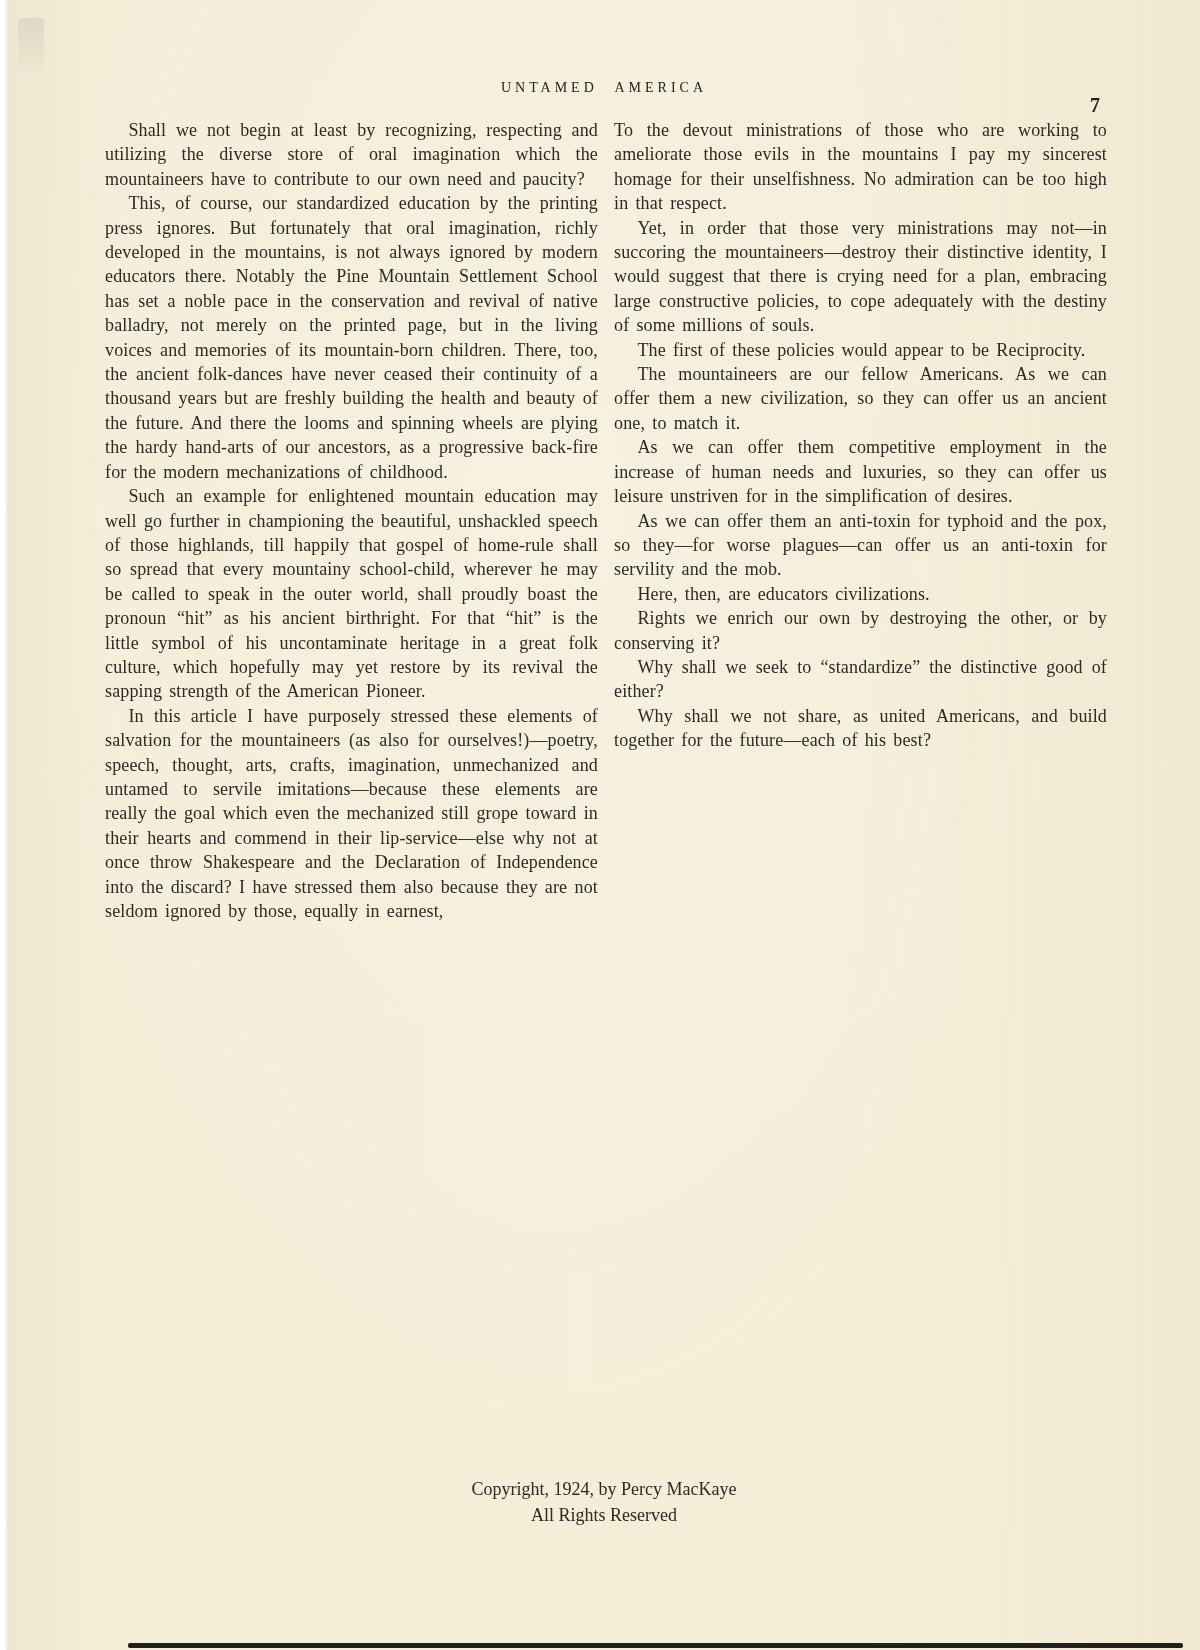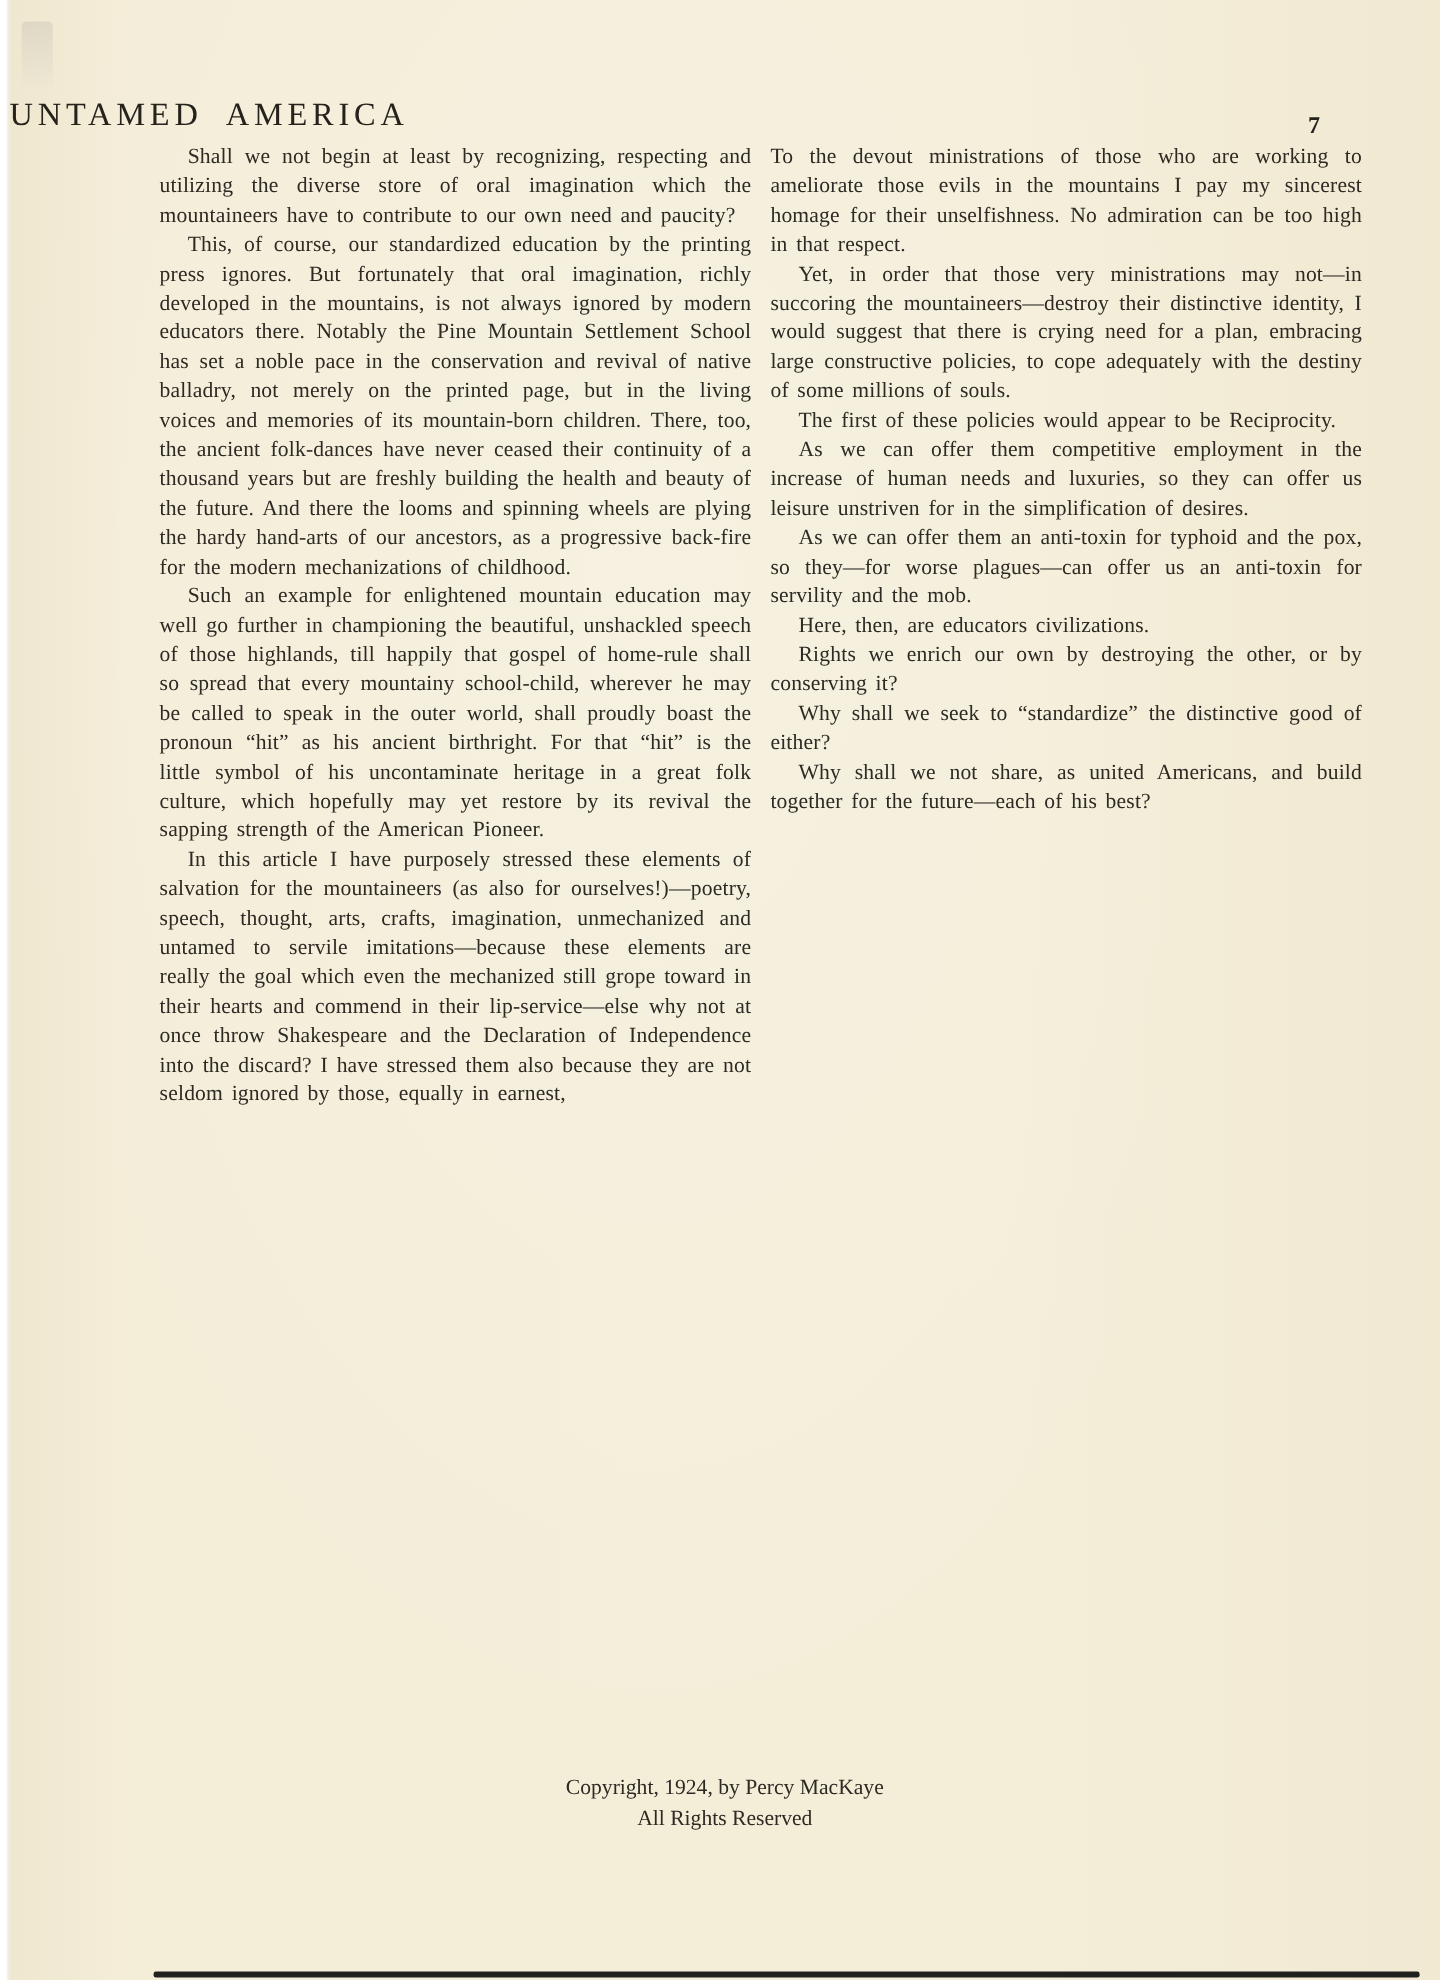"UNTAMED AMERICA" .title { font-size: 27px -> 14px; text-align: left -> center }
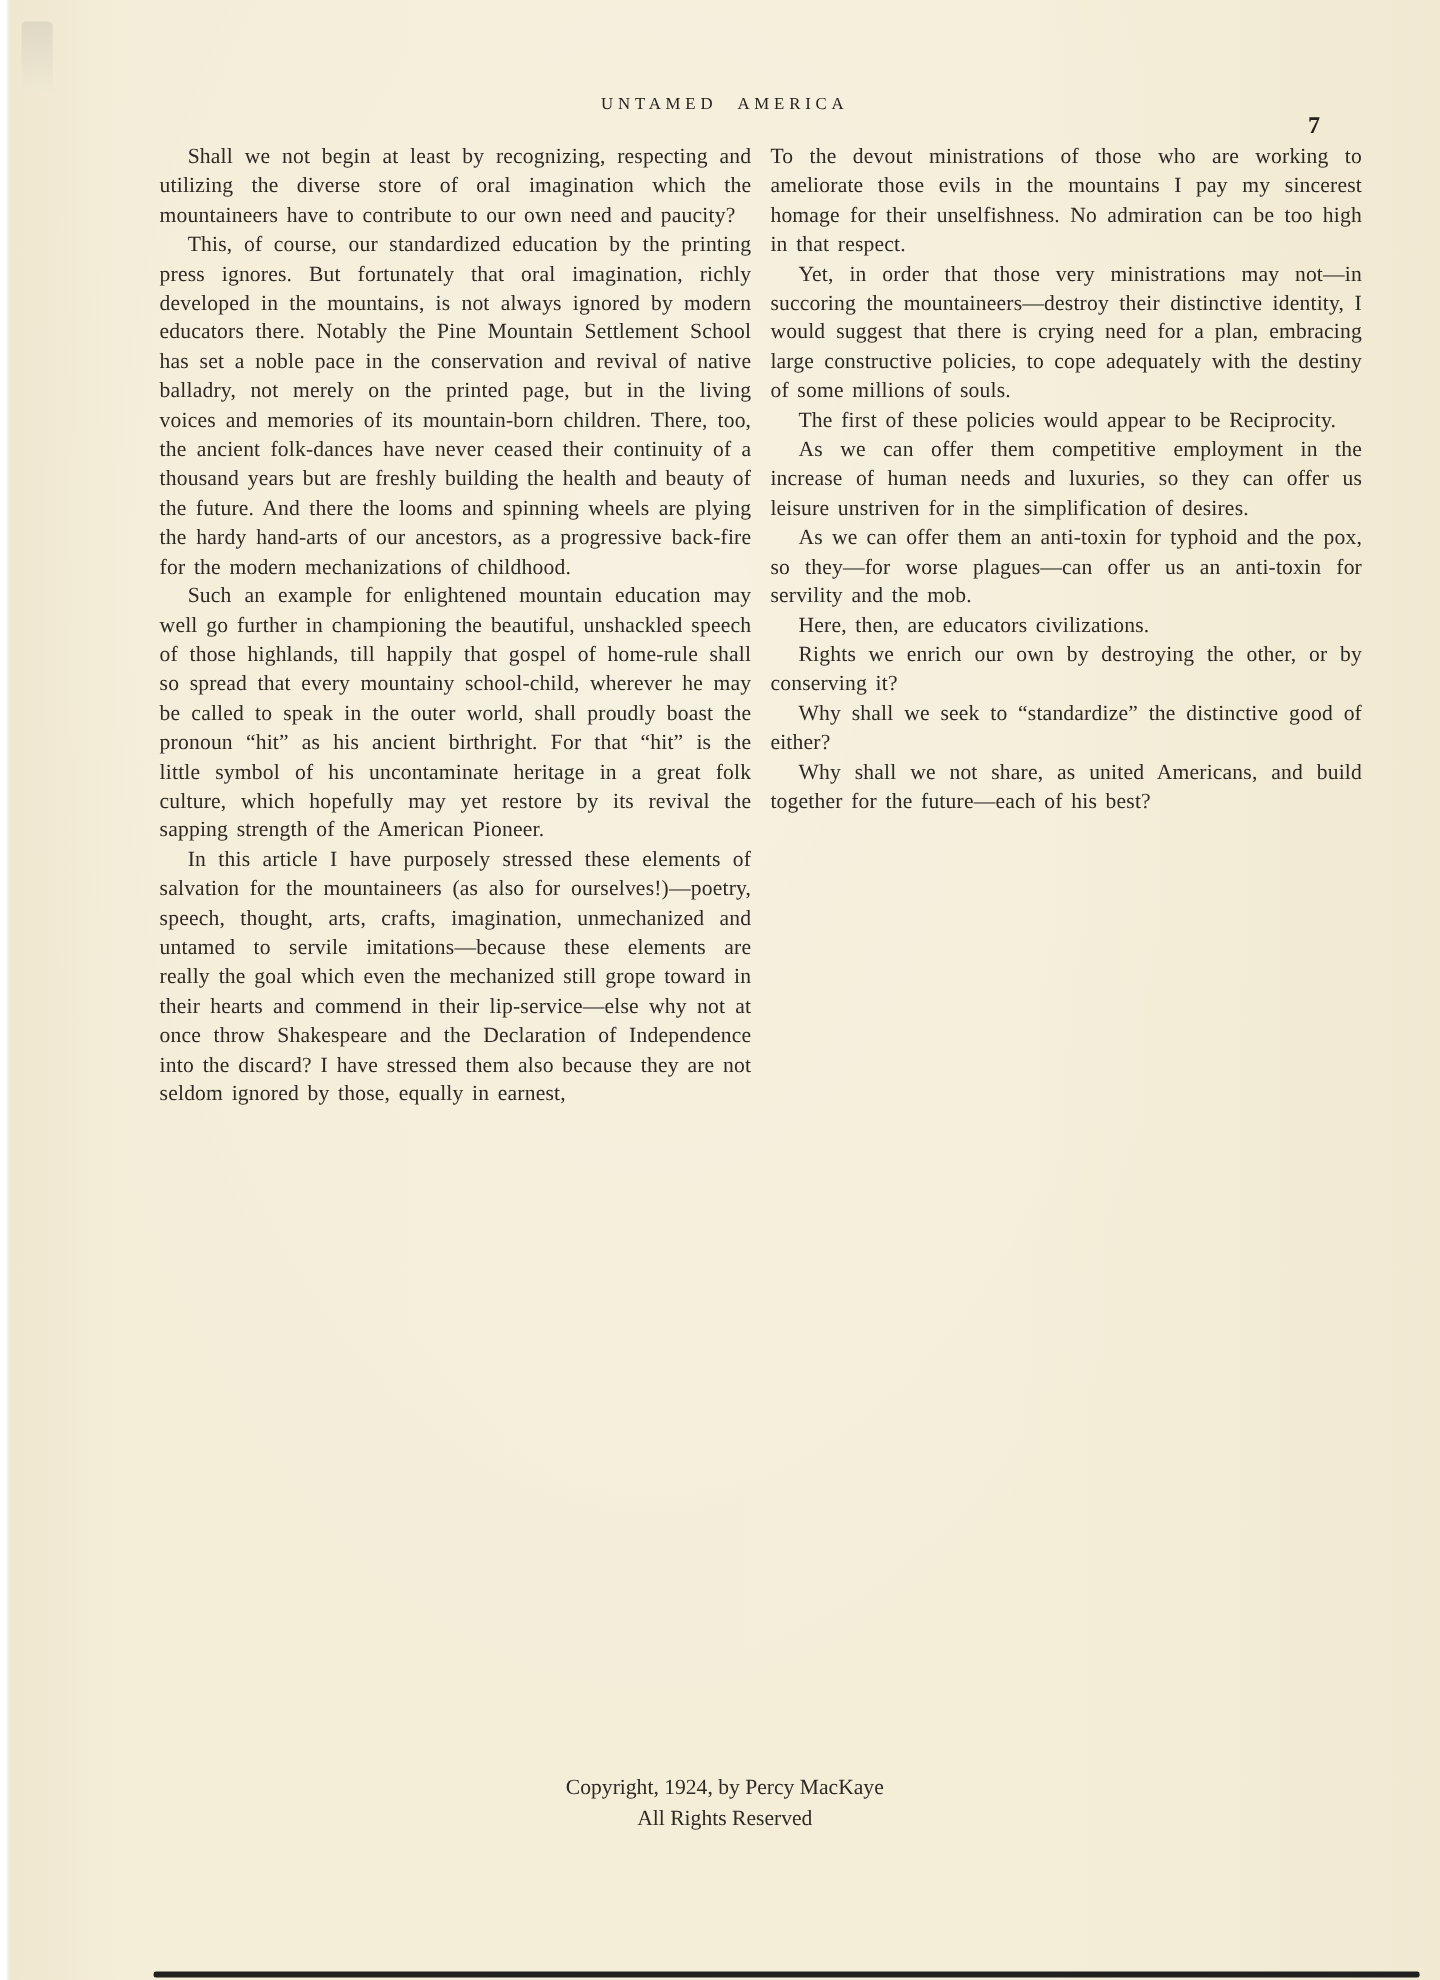"Shall we not begin at" .columns { margin-left: 28px -> none }
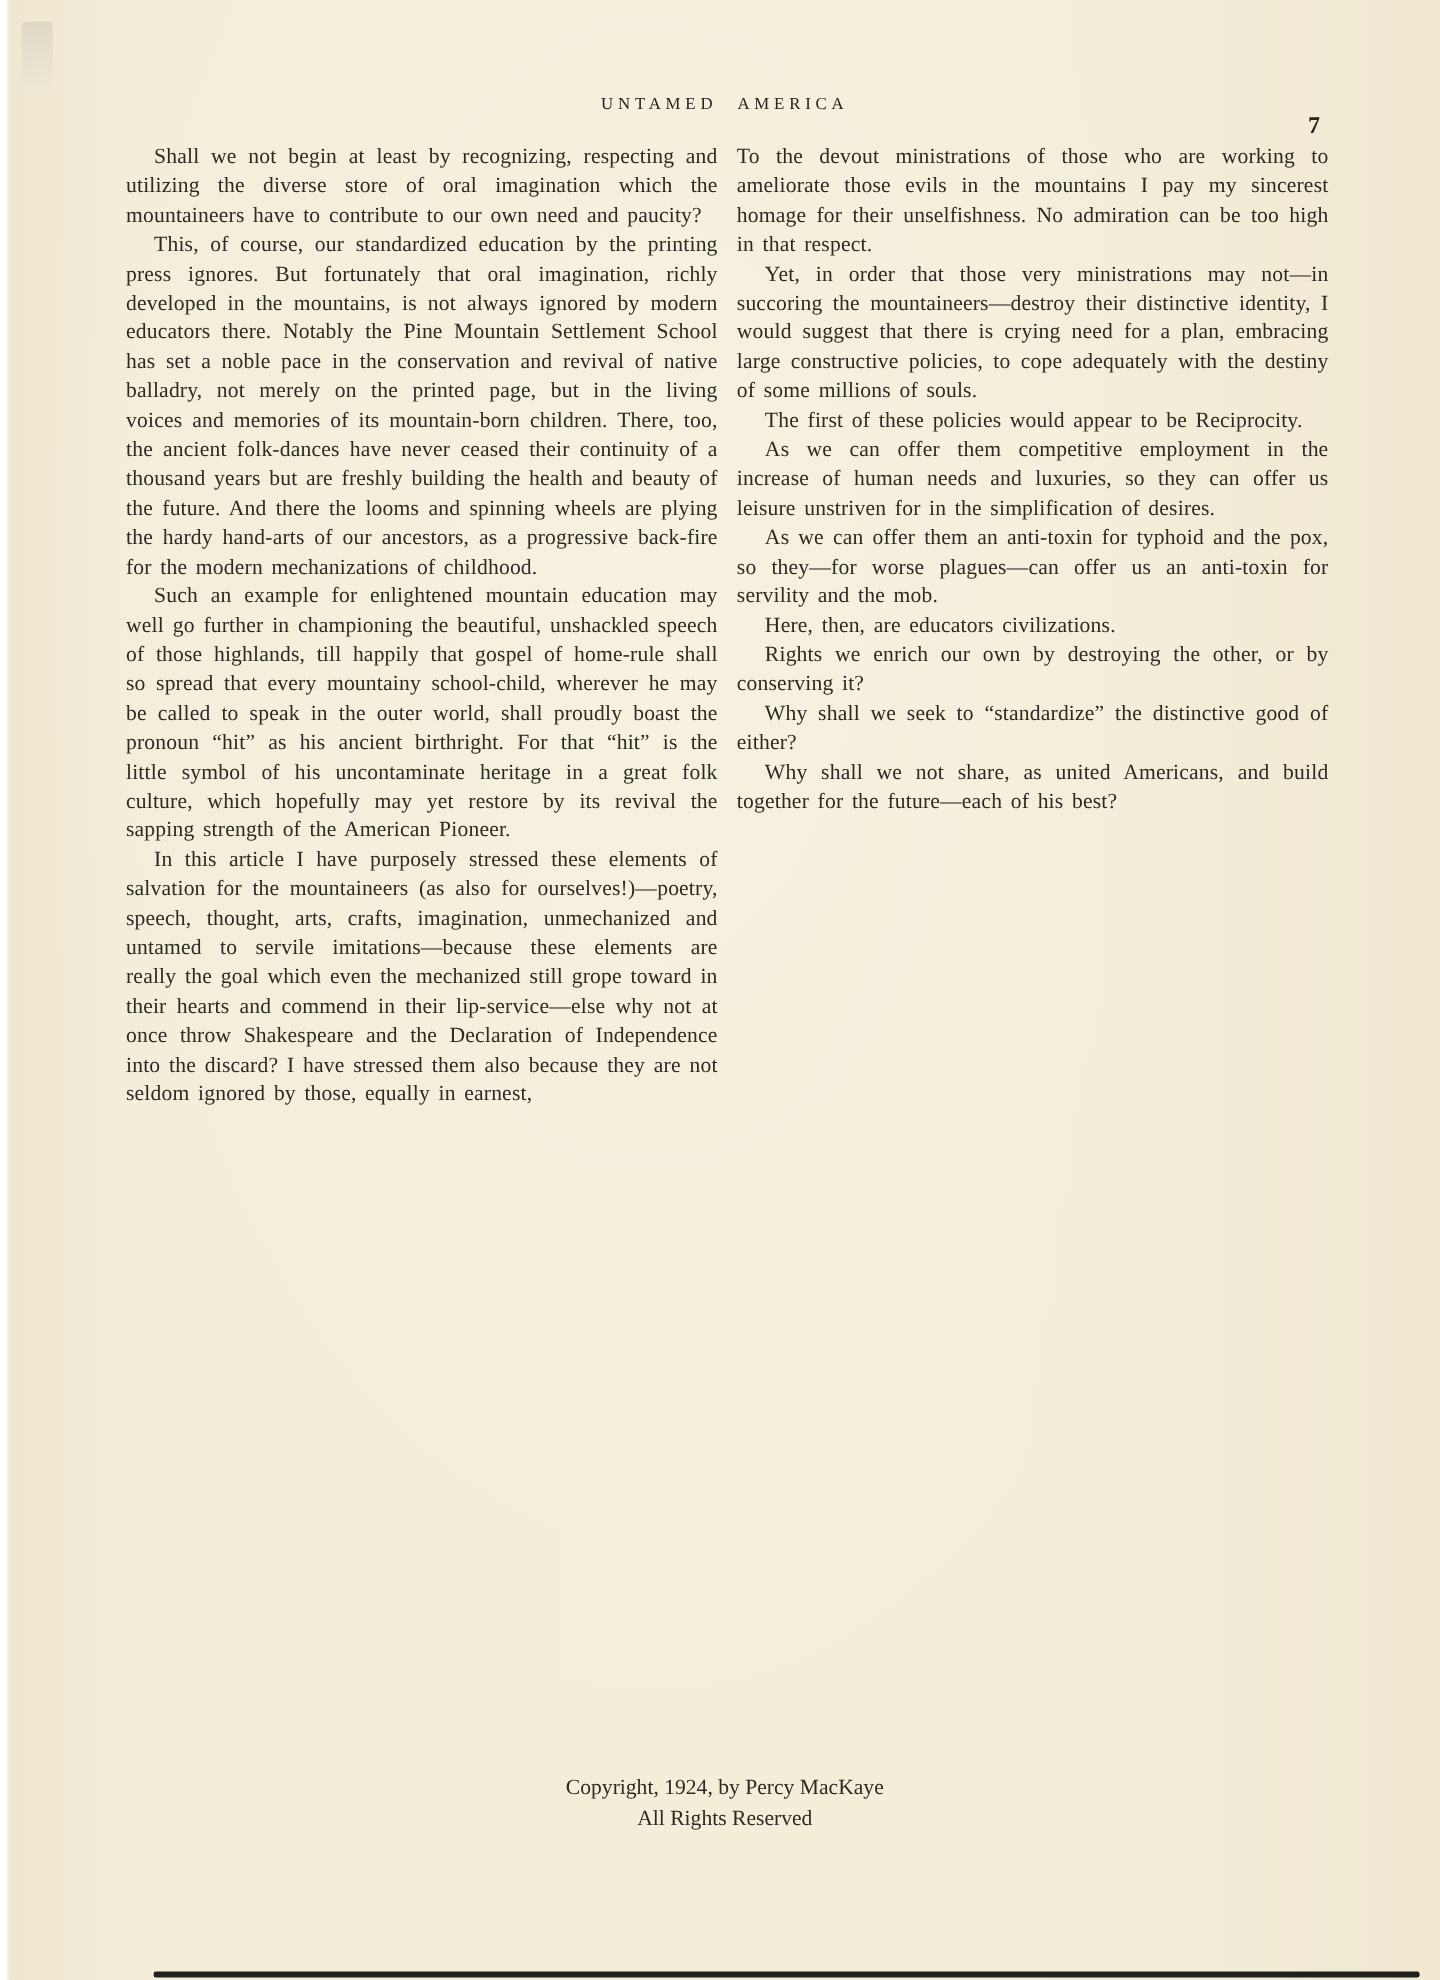"The mountaineers are our fellow" p.para { html: none -> <p>The mountaineers are our fellow Americans. As we can offer them a new civilization, so they can offer us an ancient one, to match it.</p> }
